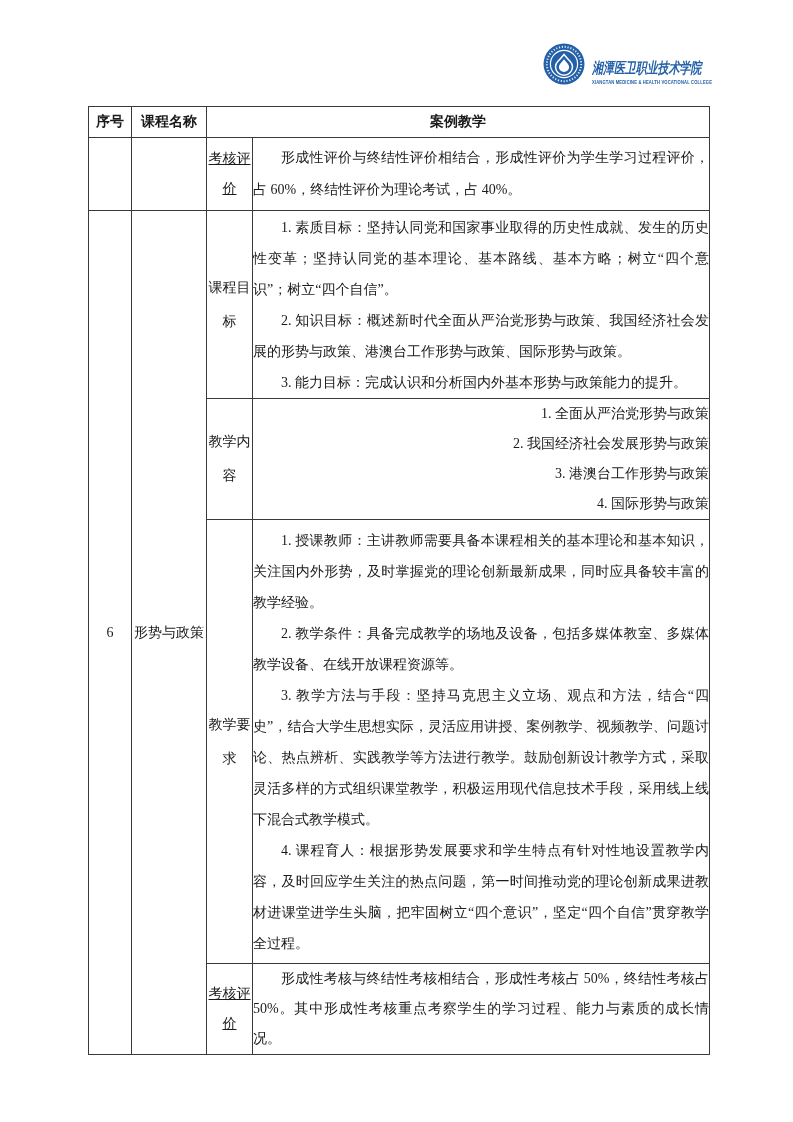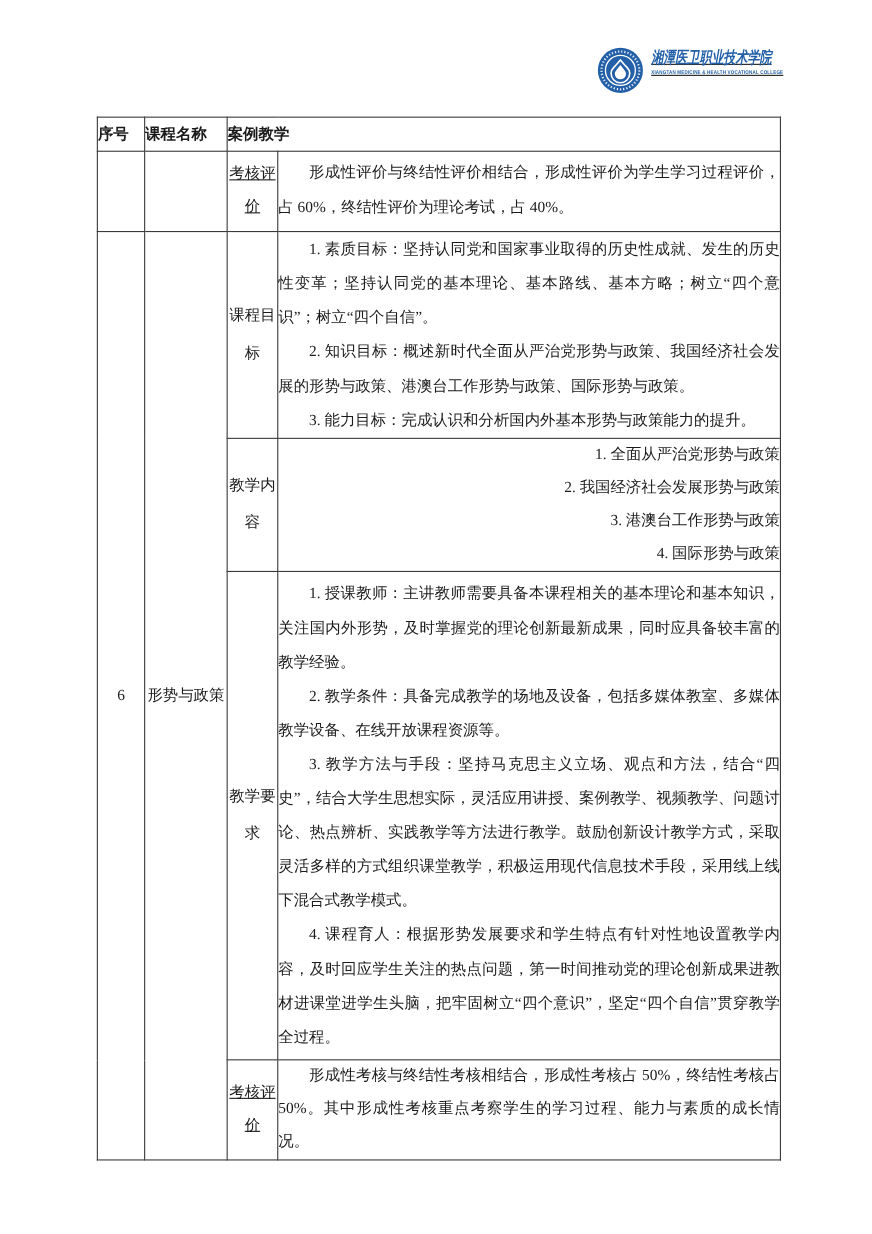"湘潭医卫职业技术学院" .logo { align-items: flex-start -> flex-end; text-decoration: underline -> none }
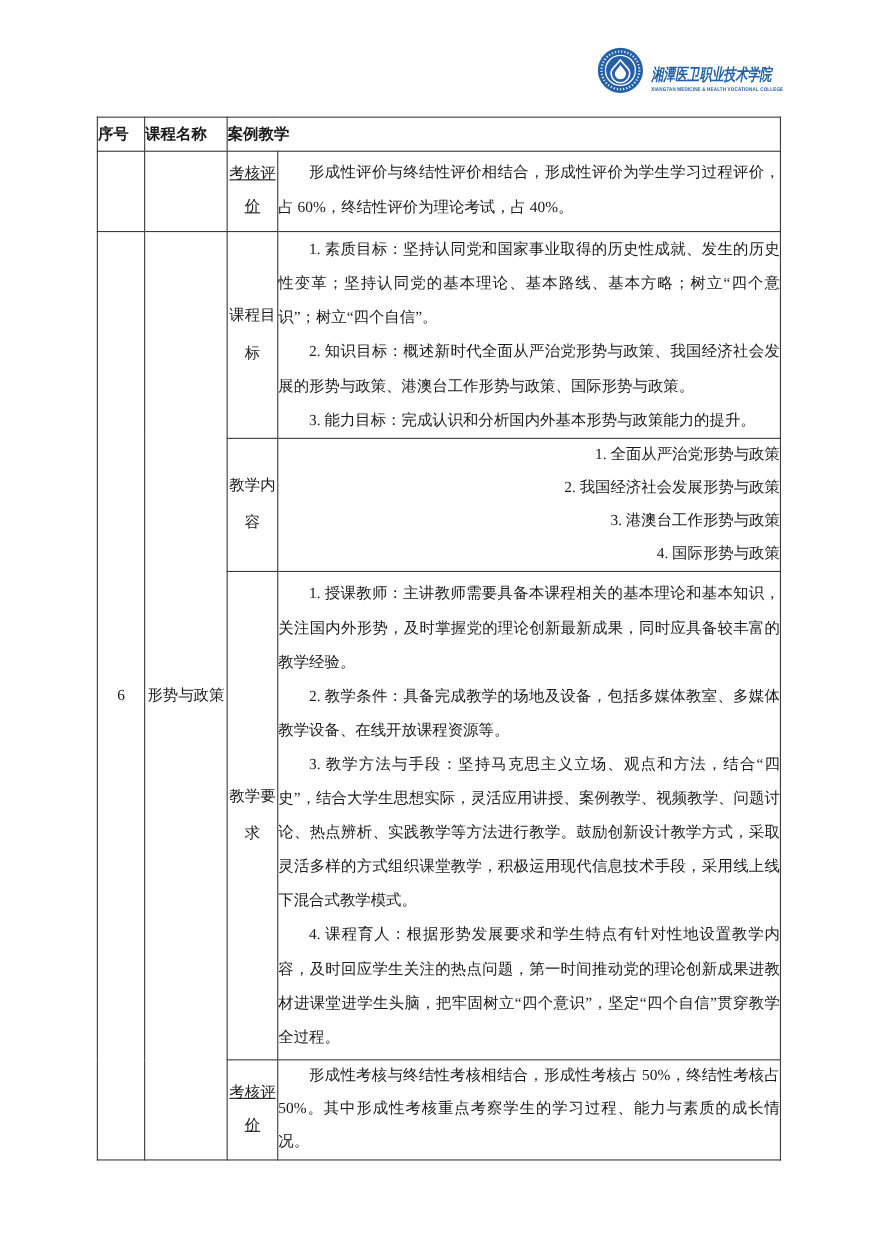"序号" th.hd { text-align: left -> center }
